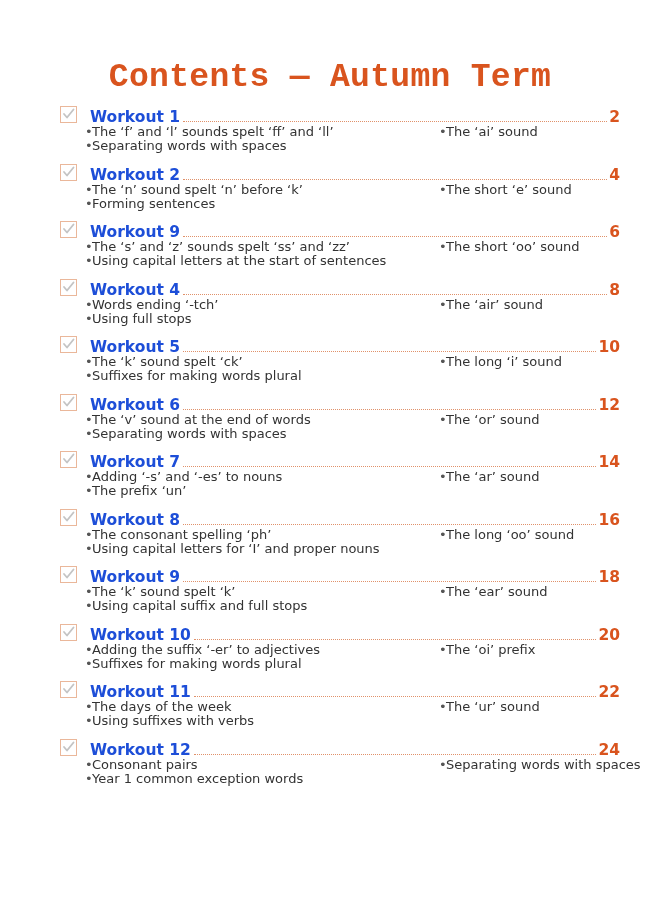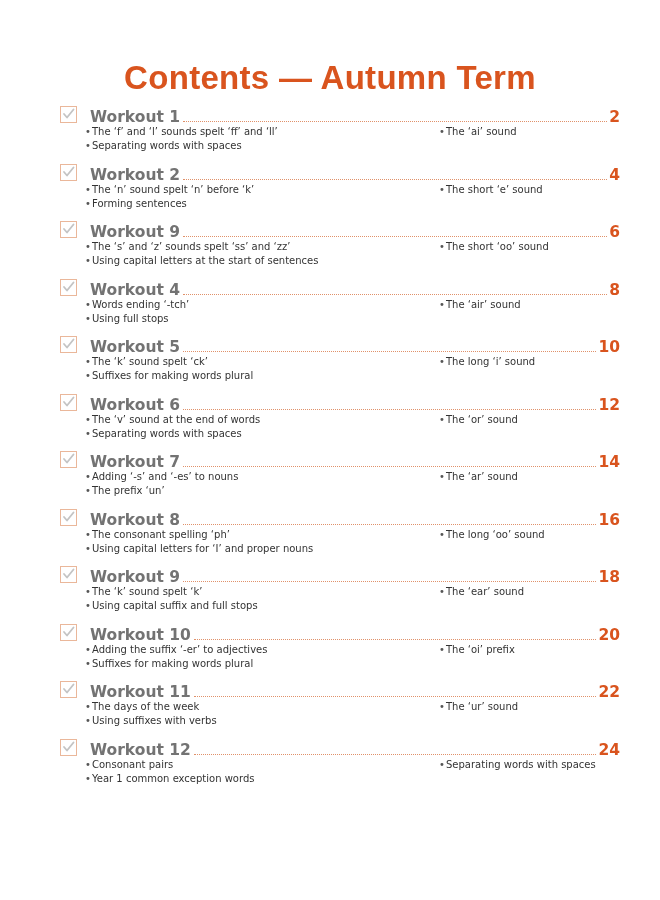"Contents — Autumn Term" .page-title { font-family: Liberation Sans, sans-serif -> Liberation Mono, monospace }
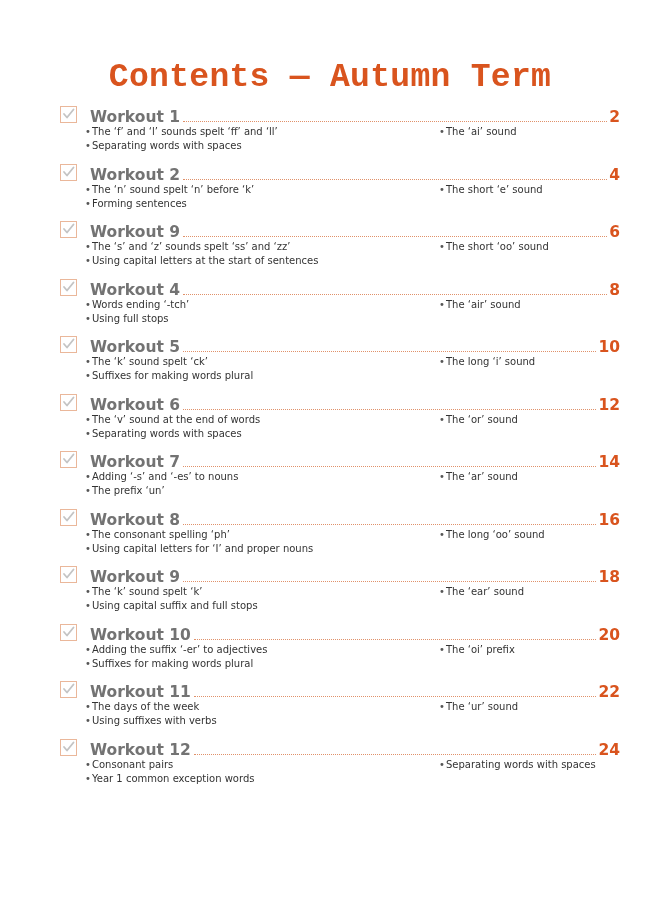"Workout 1" .entry-title { color: #737373 -> #1d4ed8 }
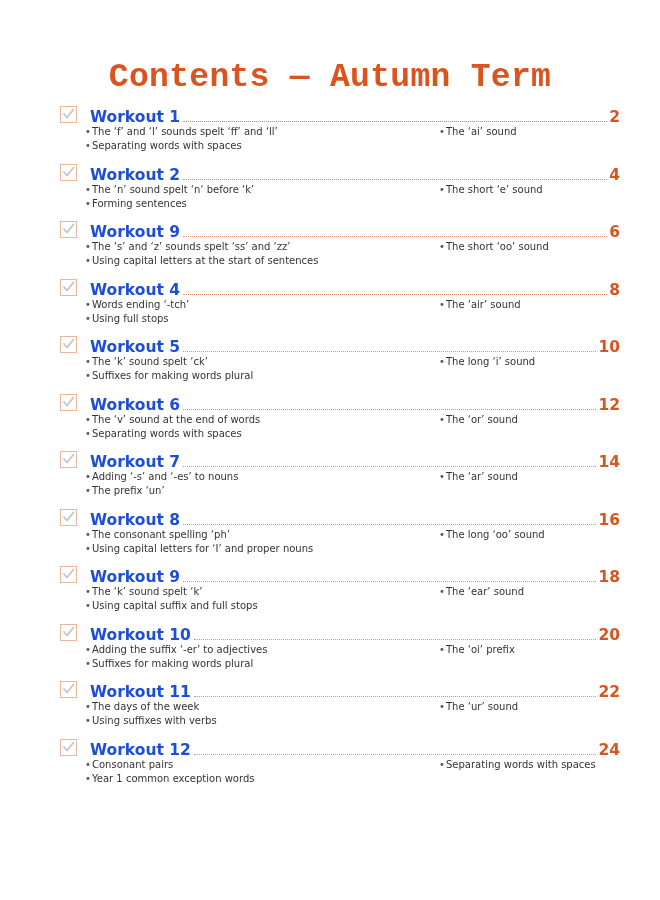"•The ‘f’ and ‘l’ sounds" .topic { font-size: 10px -> 13px }
